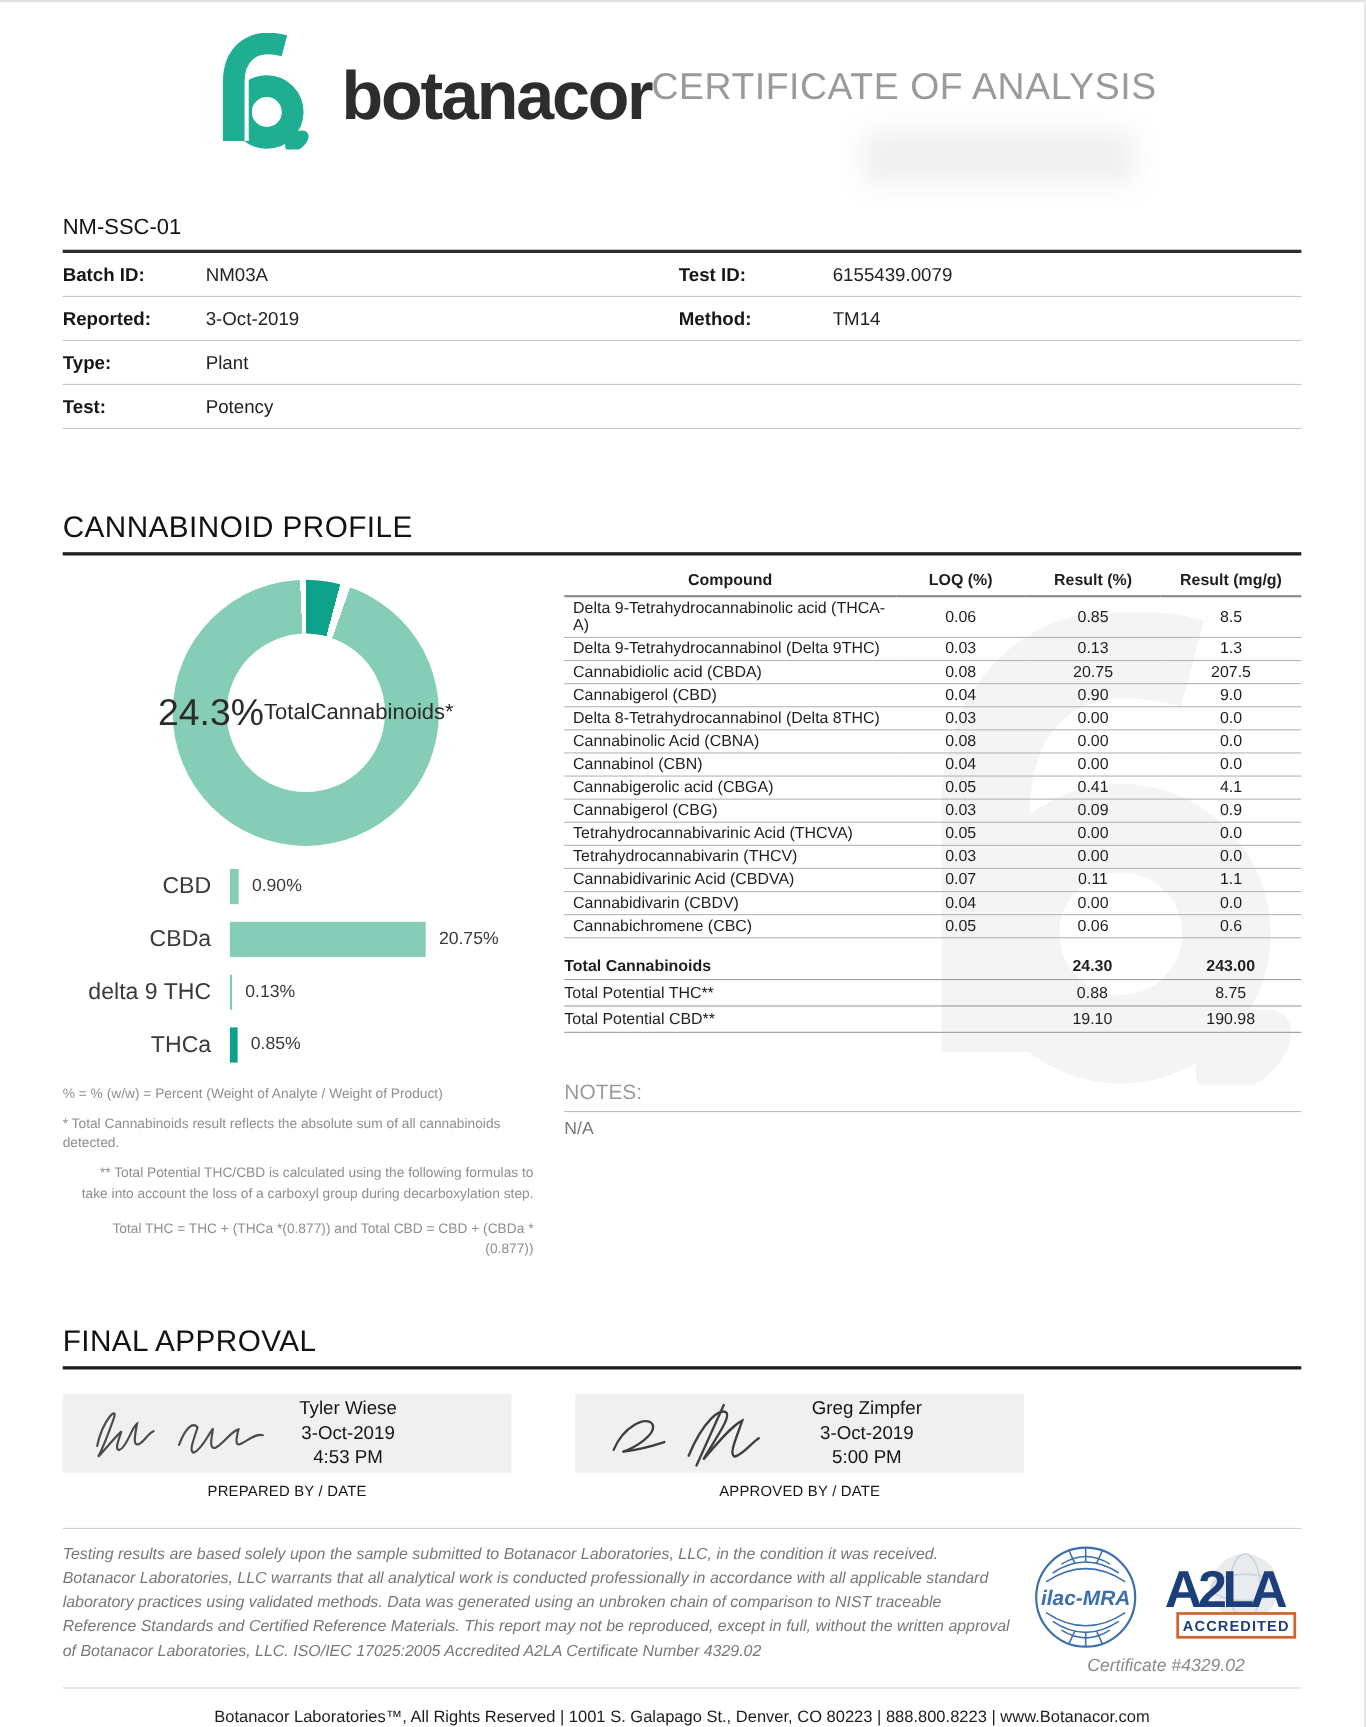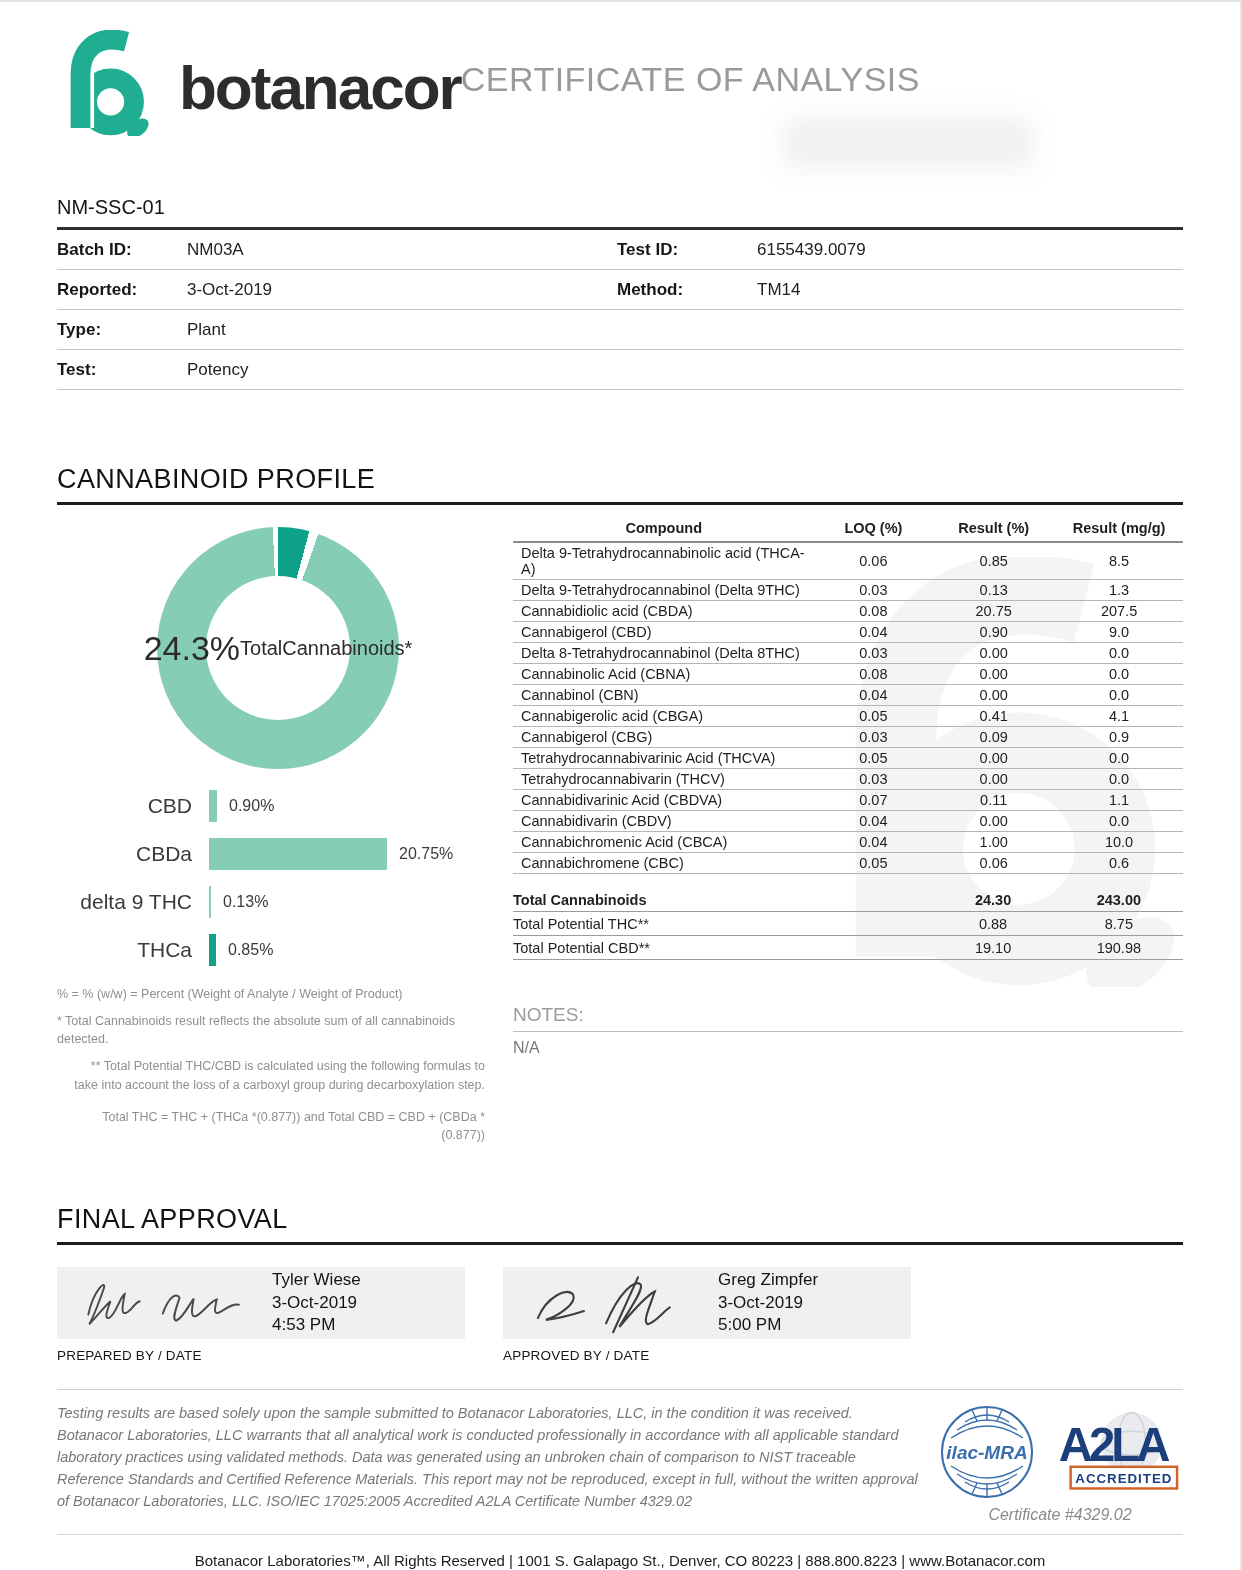"botanacor" .hdr { justify-content: flex-start -> center }
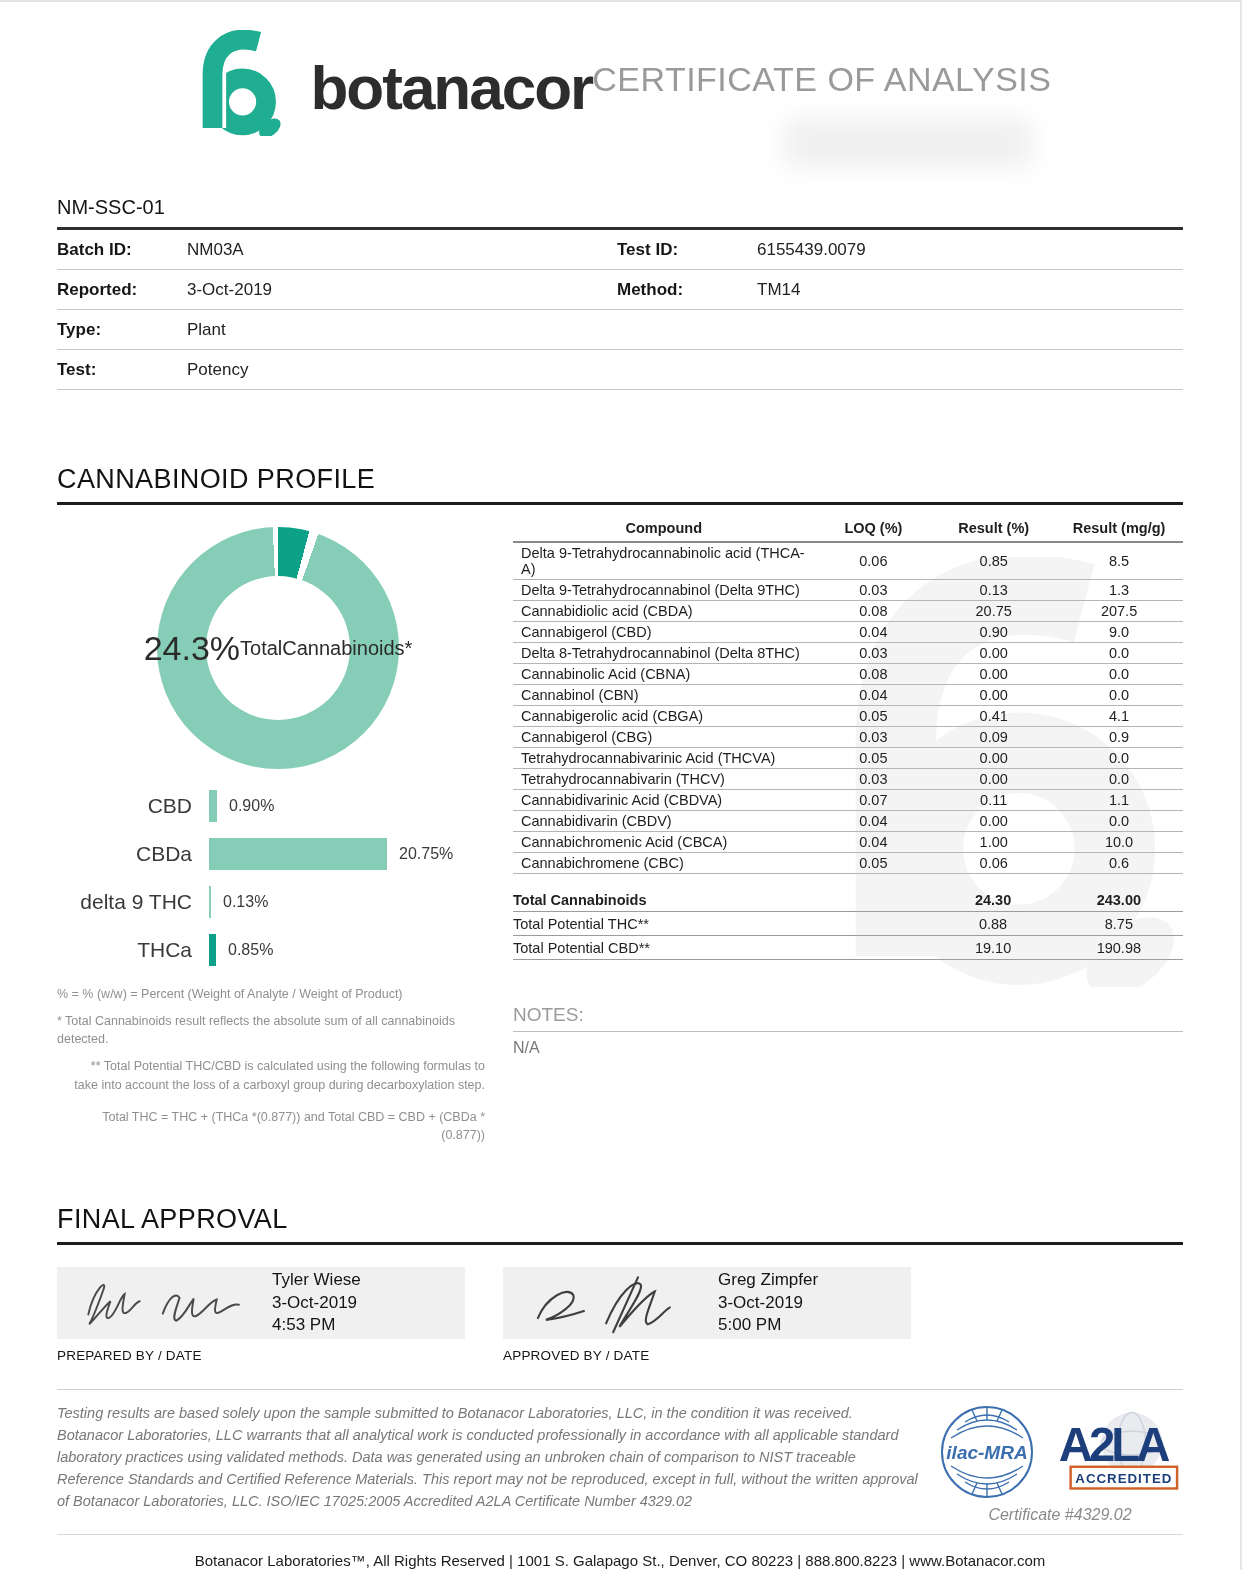"Cannabichromenic Acid (CBCA)" tr { html: <tr> <td>Cannabichromenic Acid (CBCA)</td> <td>0.04</td> <td>1.00</td> <td>10.0</td> </tr> -> none }
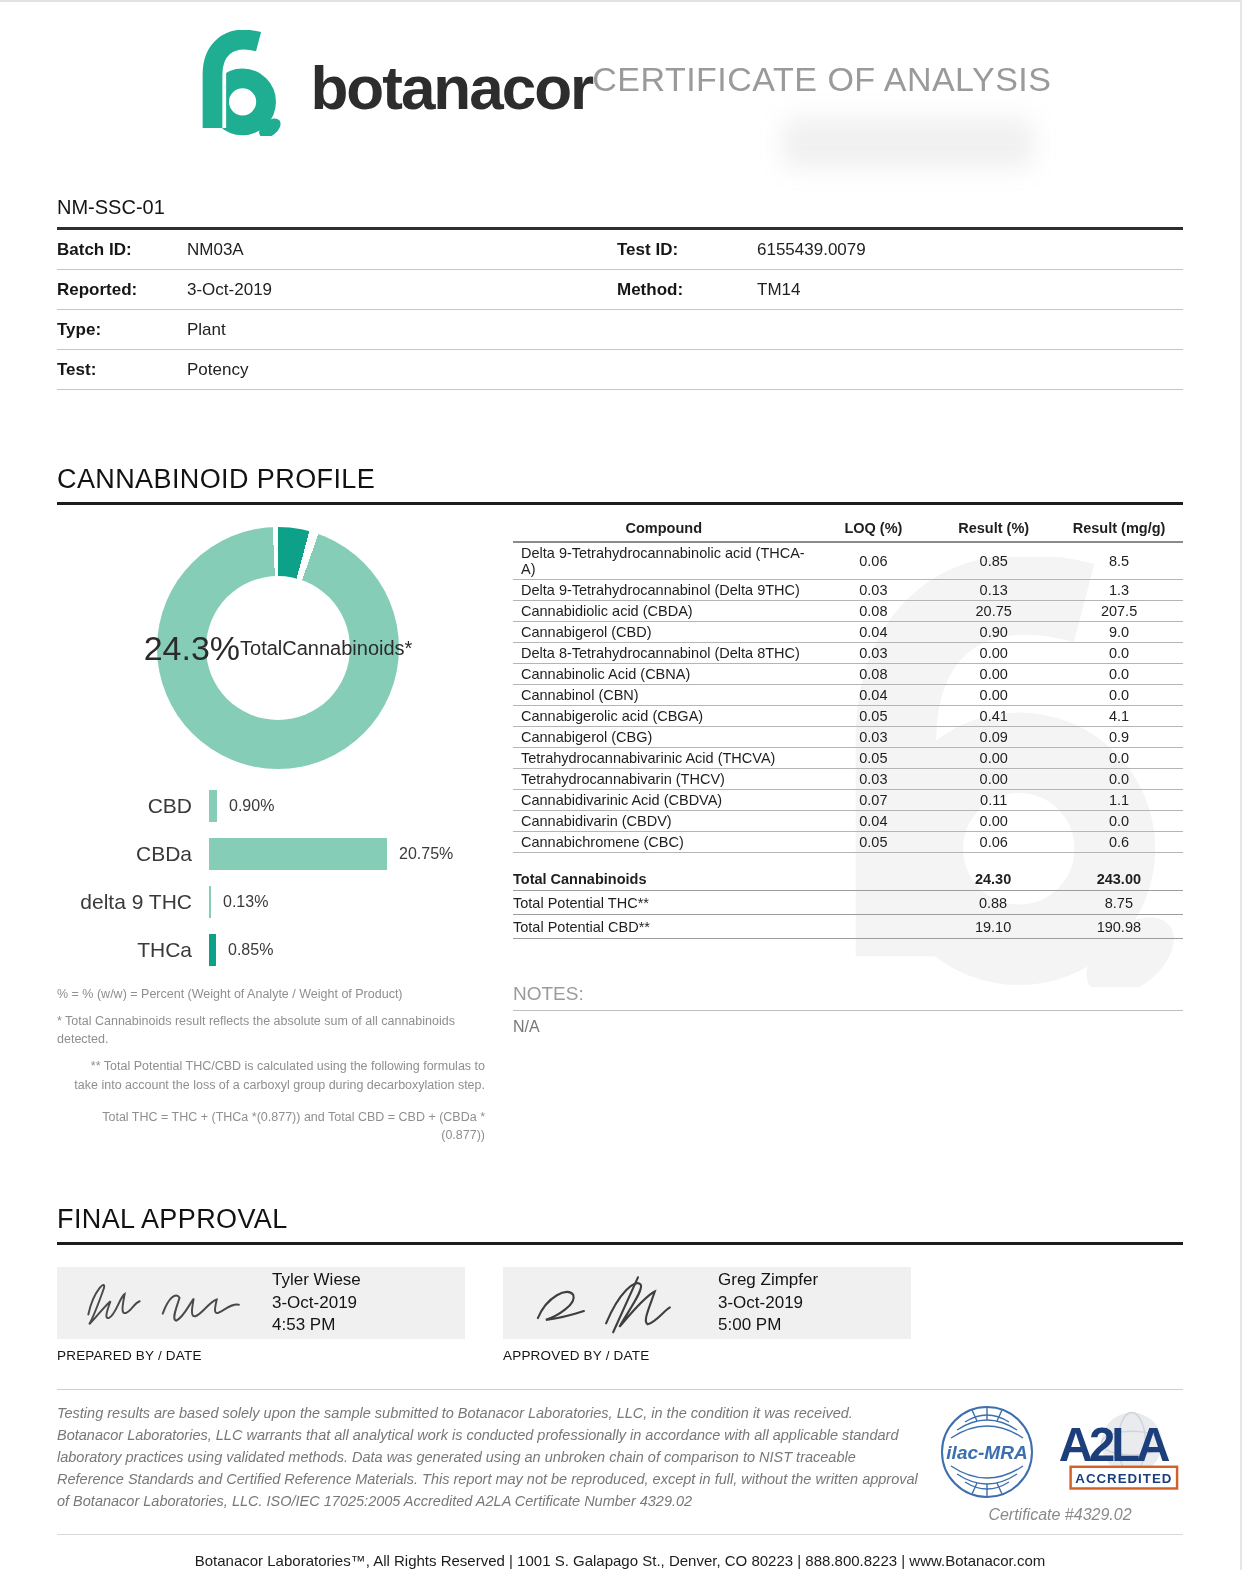"Tyler Wiese" .sig-row { gap: 38px -> 58px; text-align: none -> center }
